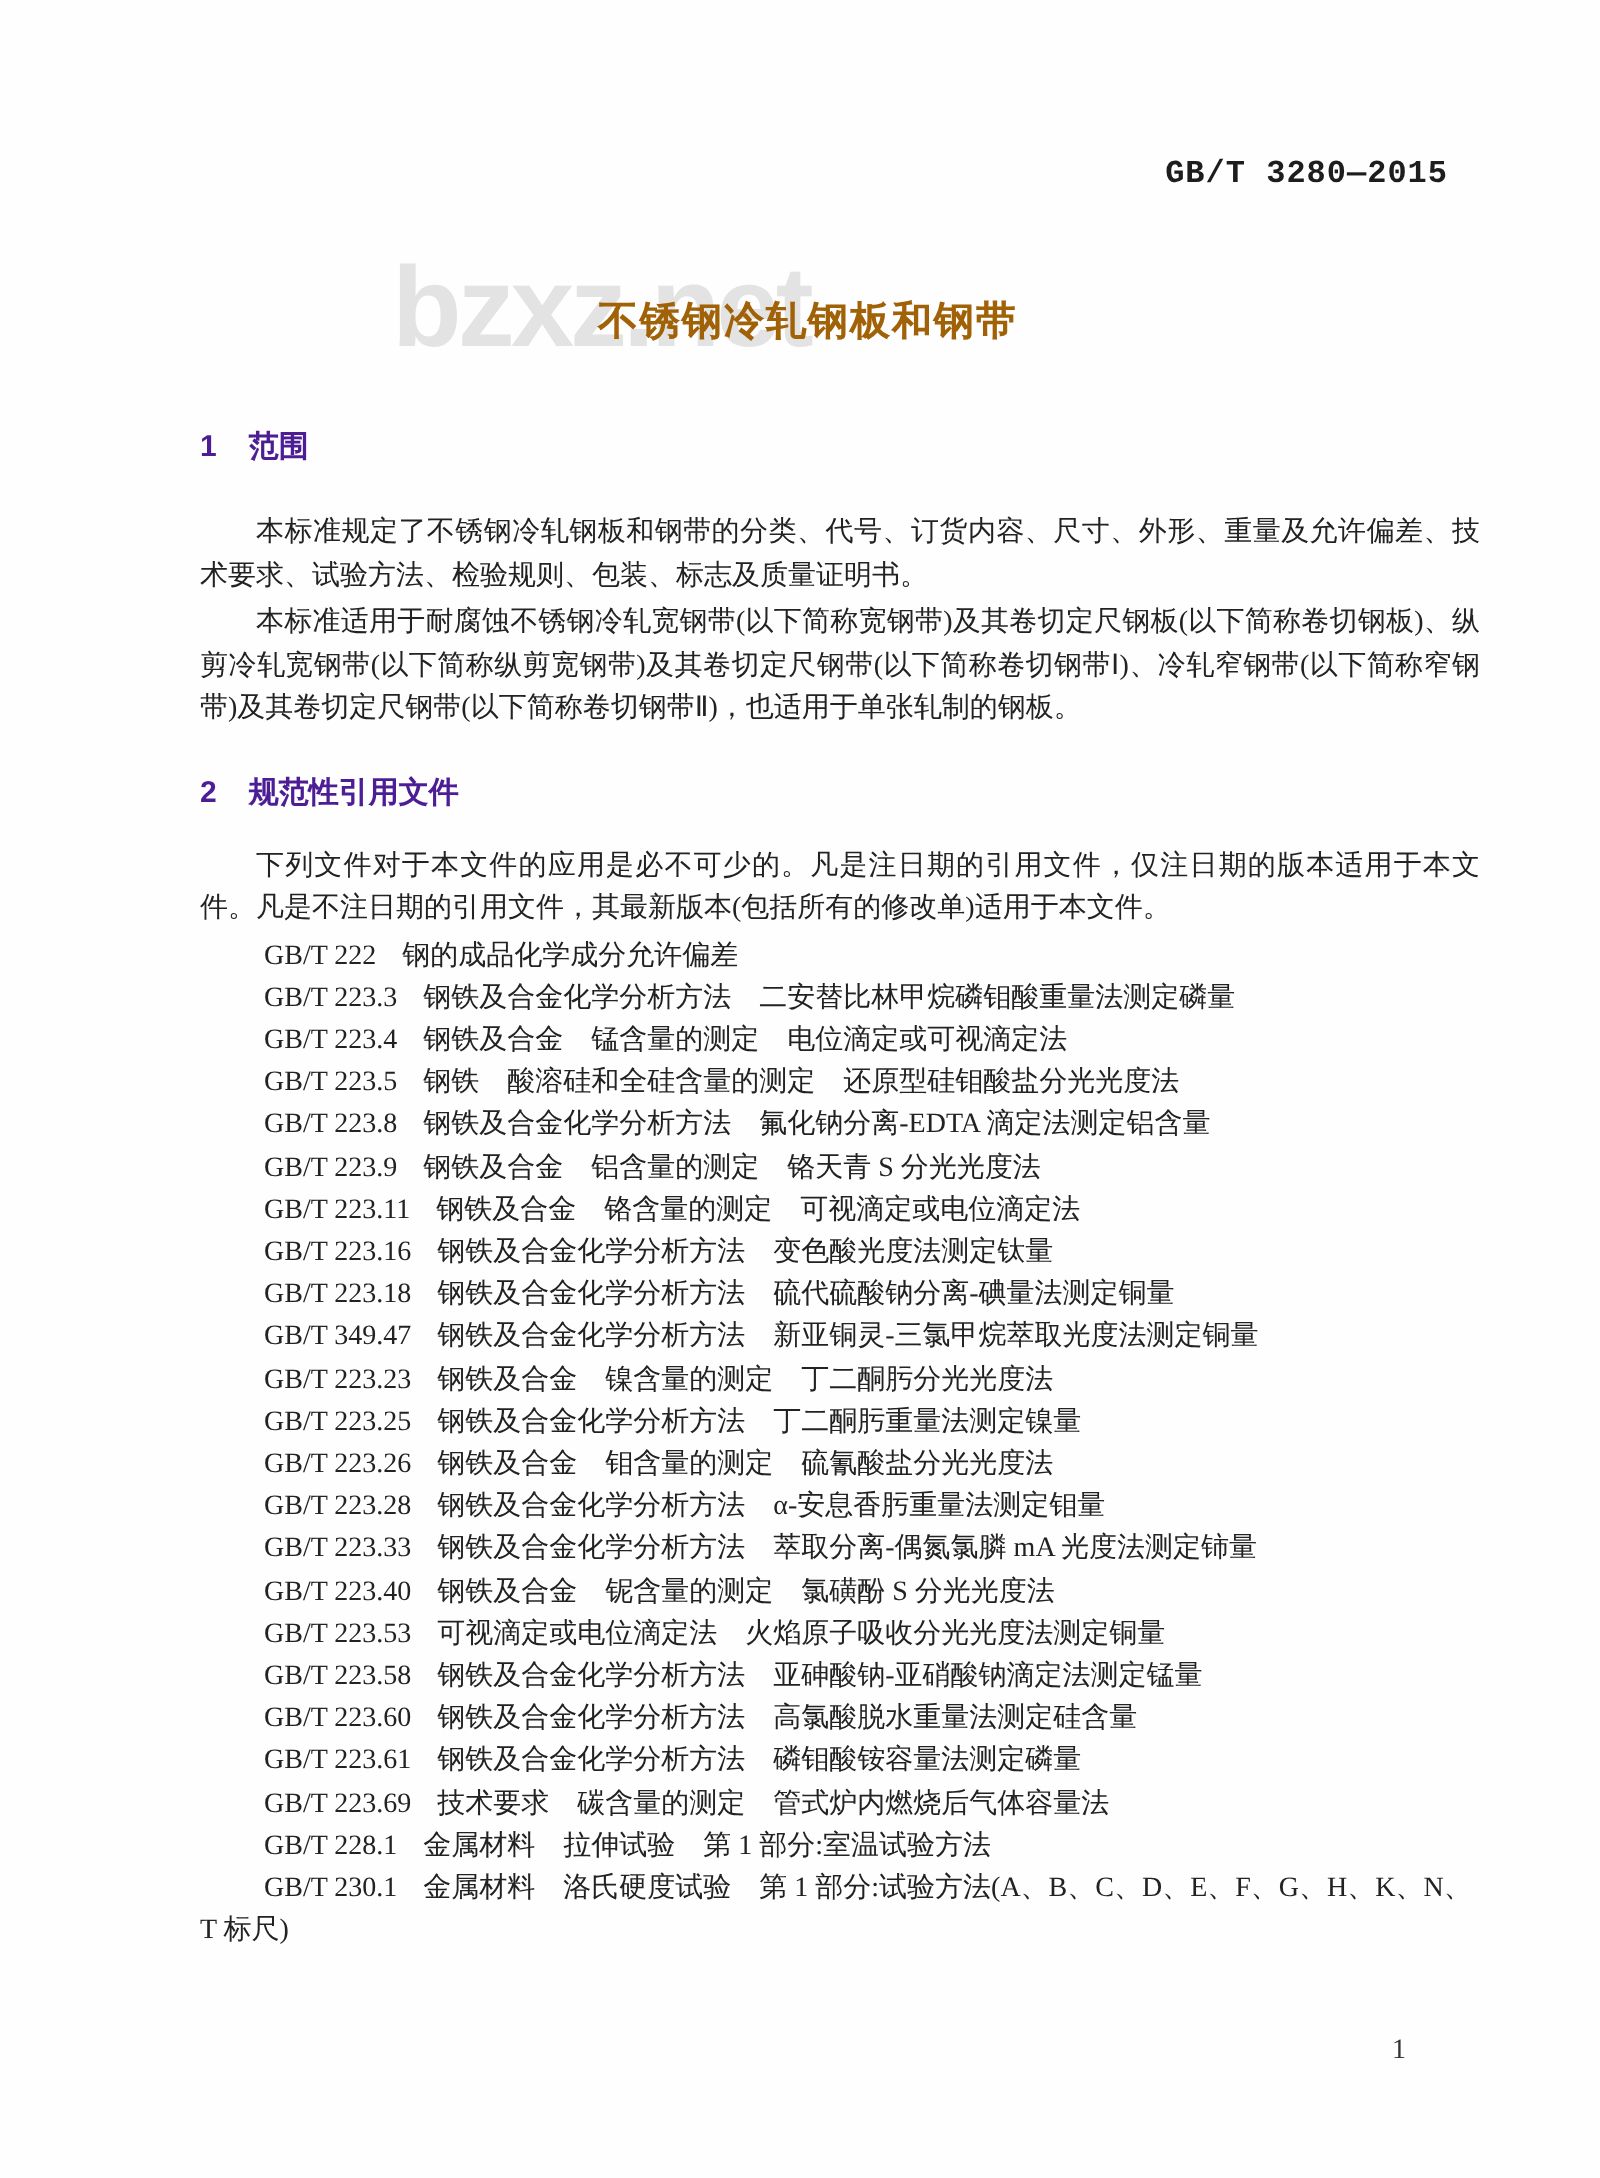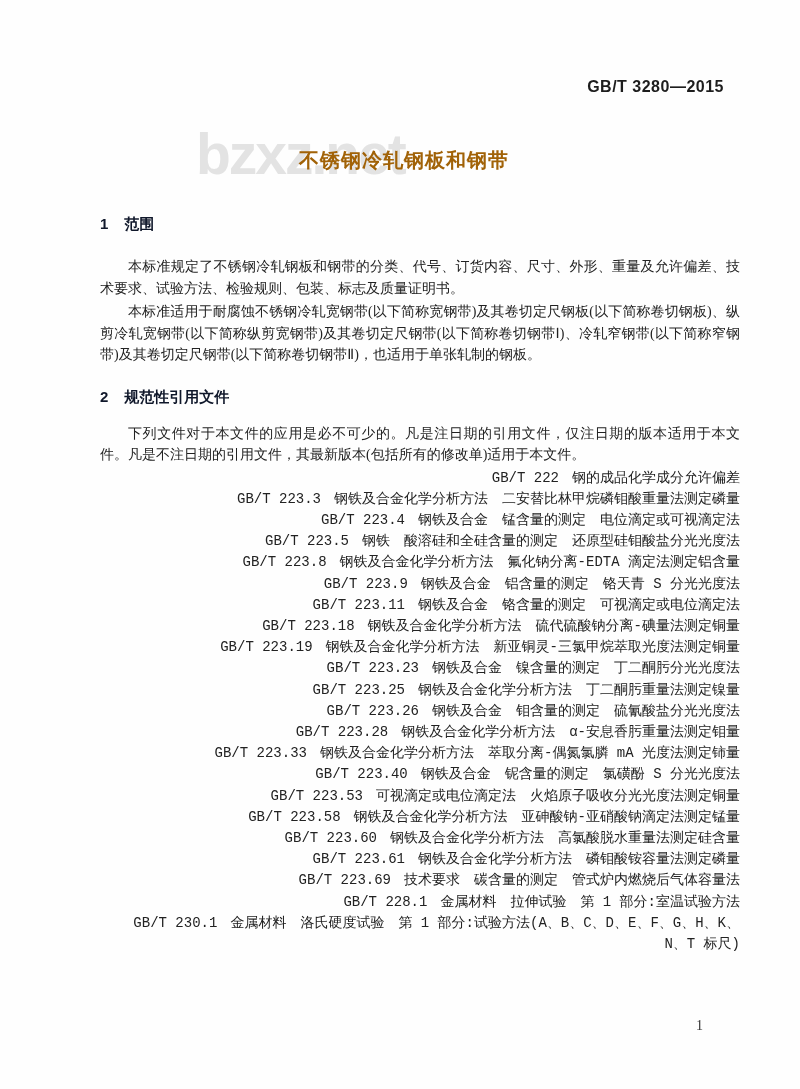"GB/T 3280—2015" .doc-code { font-family: Liberation Sans, sans-serif -> Liberation Mono, monospace }
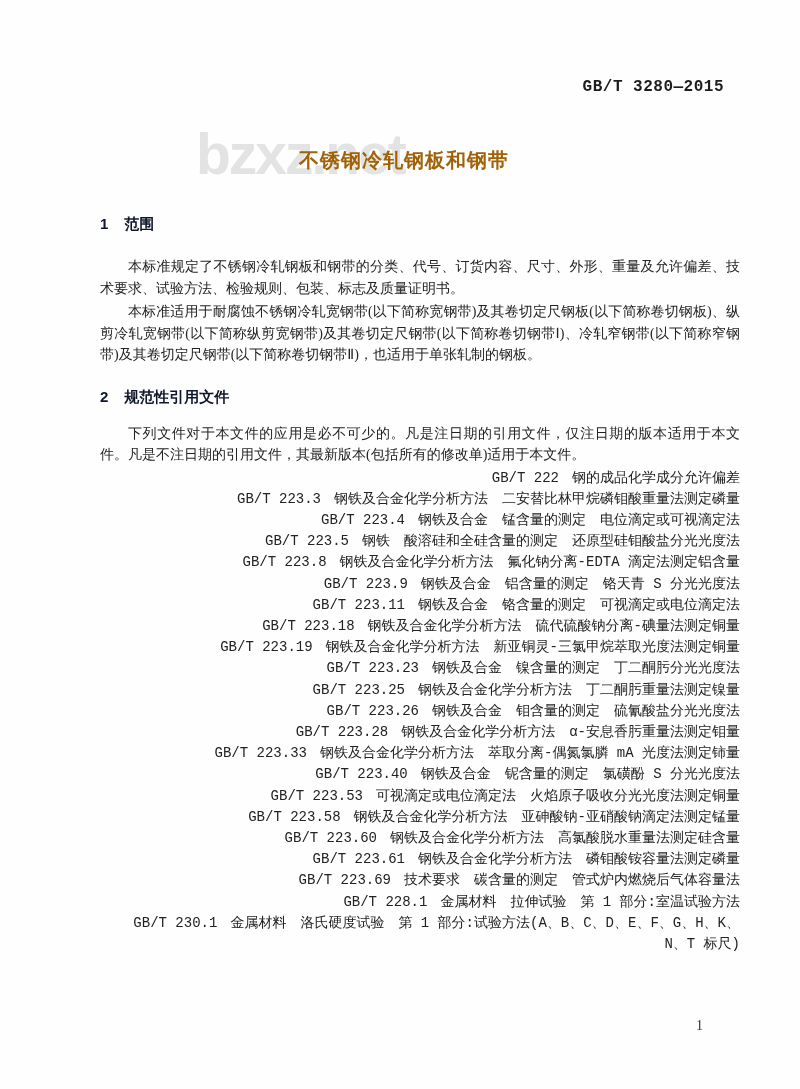"1 范围" .section-heading { color: #0f172a -> #4c1d95 }
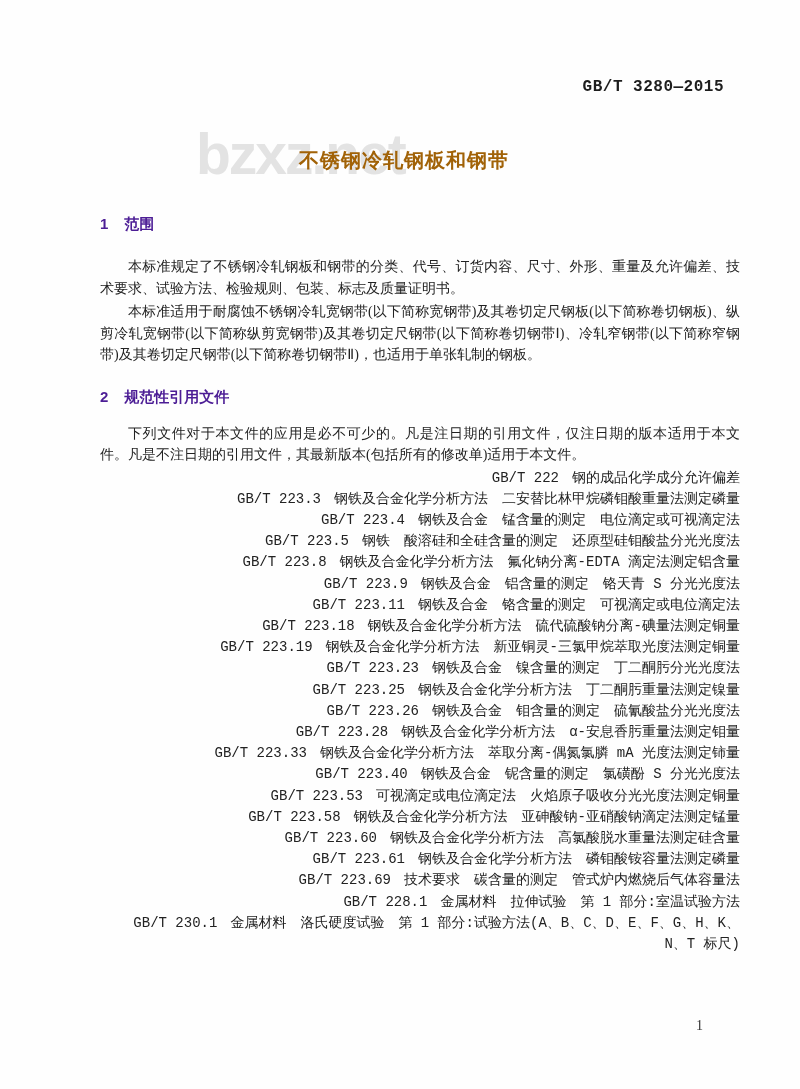"GB/T 222 钢的成品化学成分允许偏差" .ref-list { font-family: Liberation Mono, monospace -> none; text-align: right -> left }
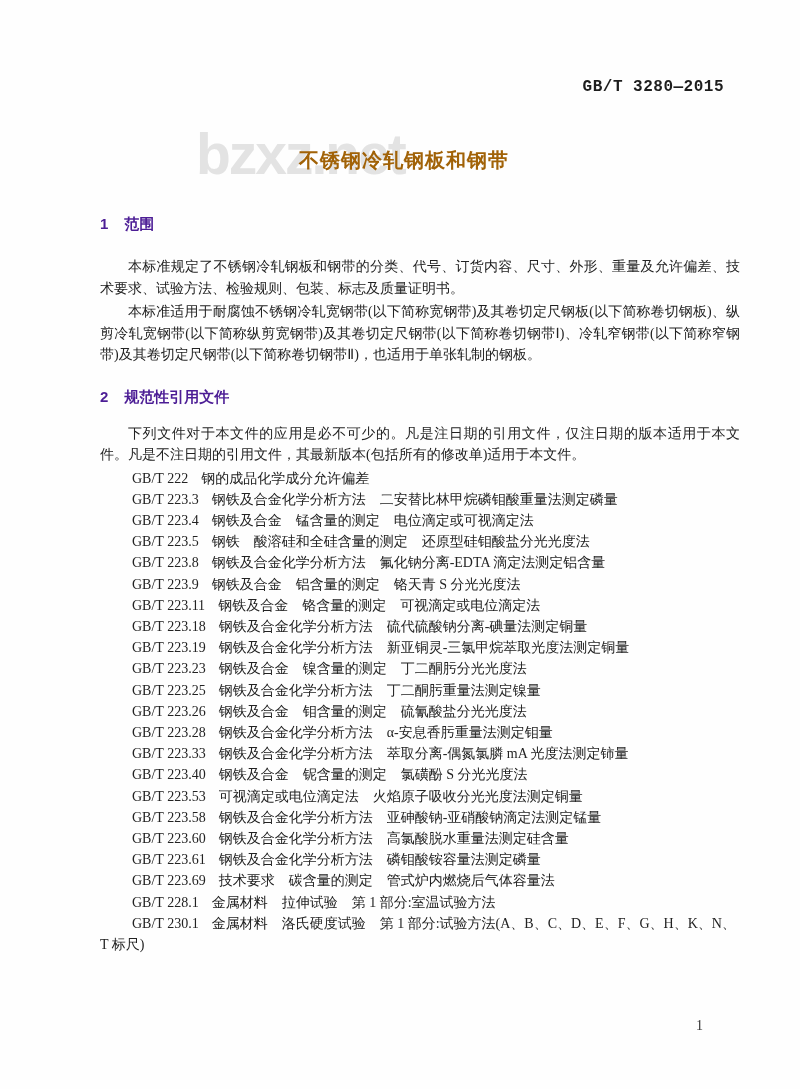"GB/T 223.16 钢铁及合金化学分析方法 变色酸光度法测定钛量" div.ref-item { html: none -> <div><span>GB/T 223.16</span><span>钢铁及合金化学分析方法 变色酸光度法测定钛量</span></div> }
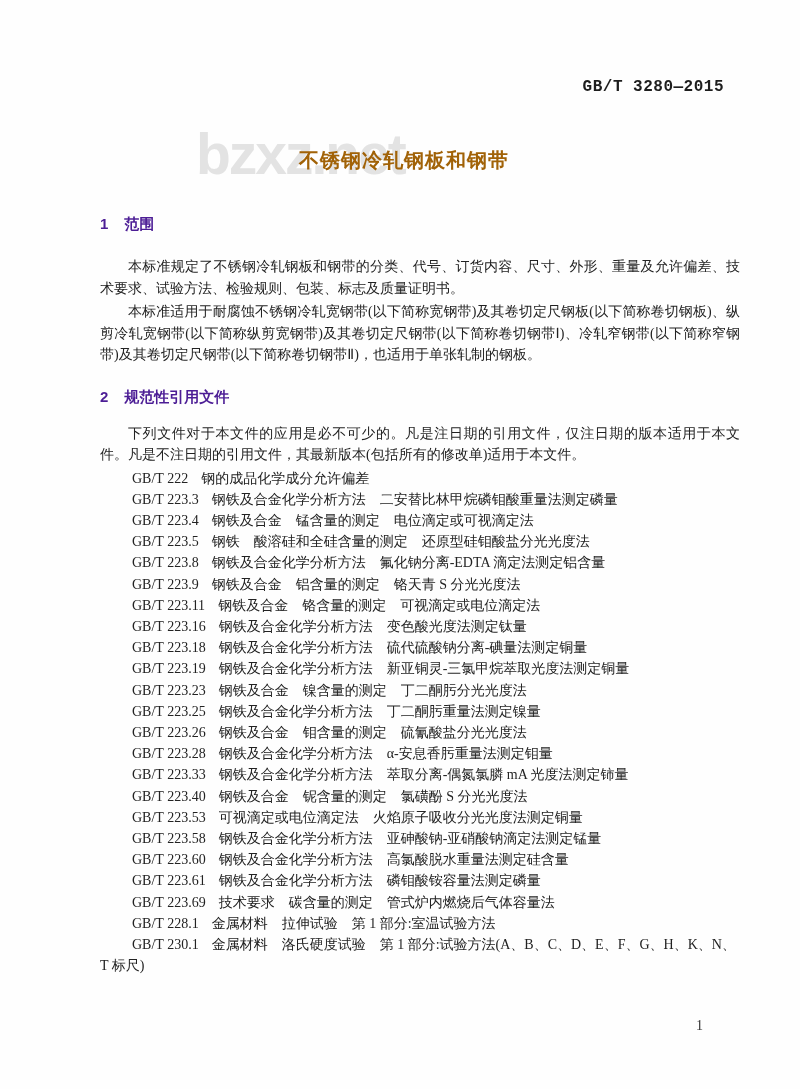"GB/T 223.19" span.ref-code { text: 223.19 -> 349.47 }
